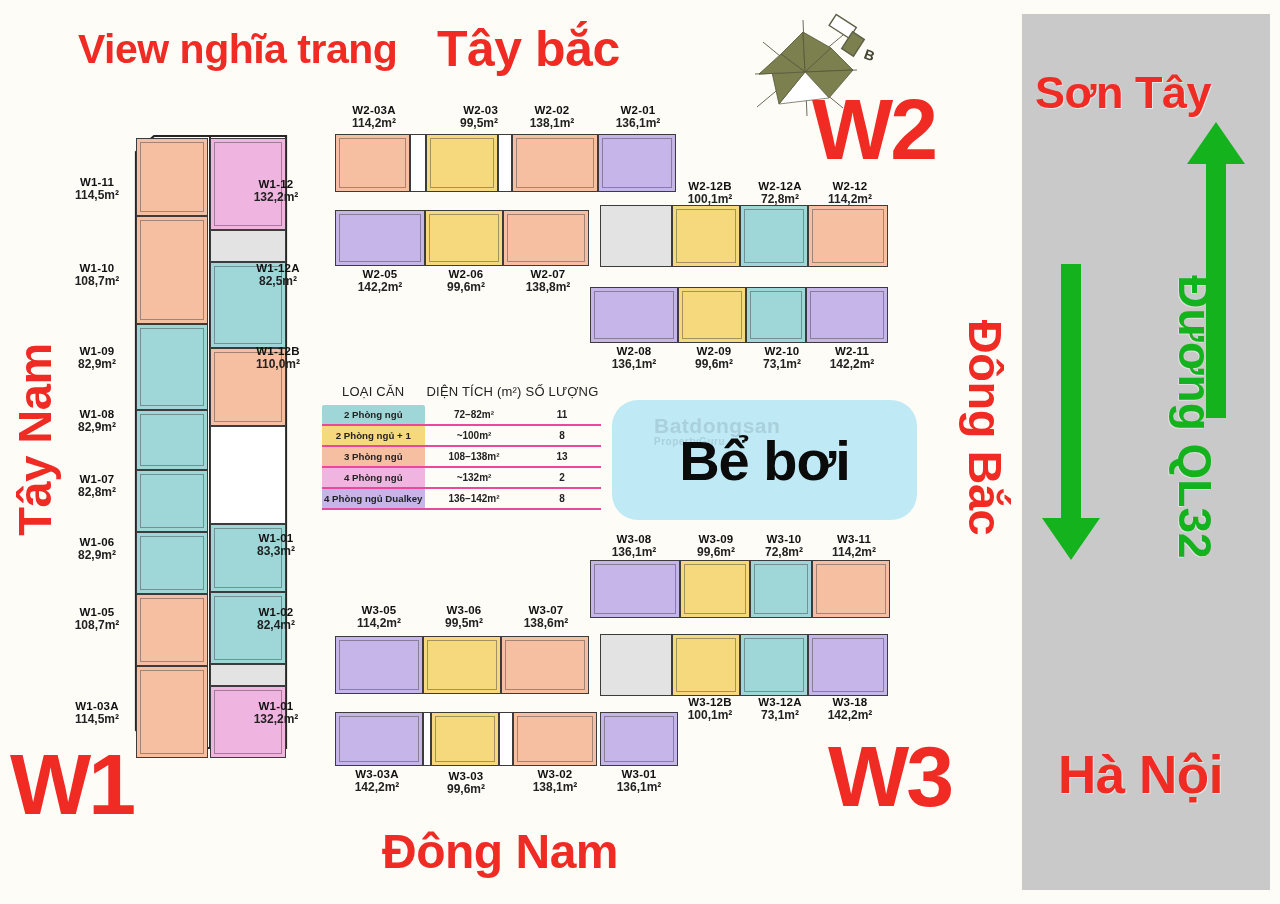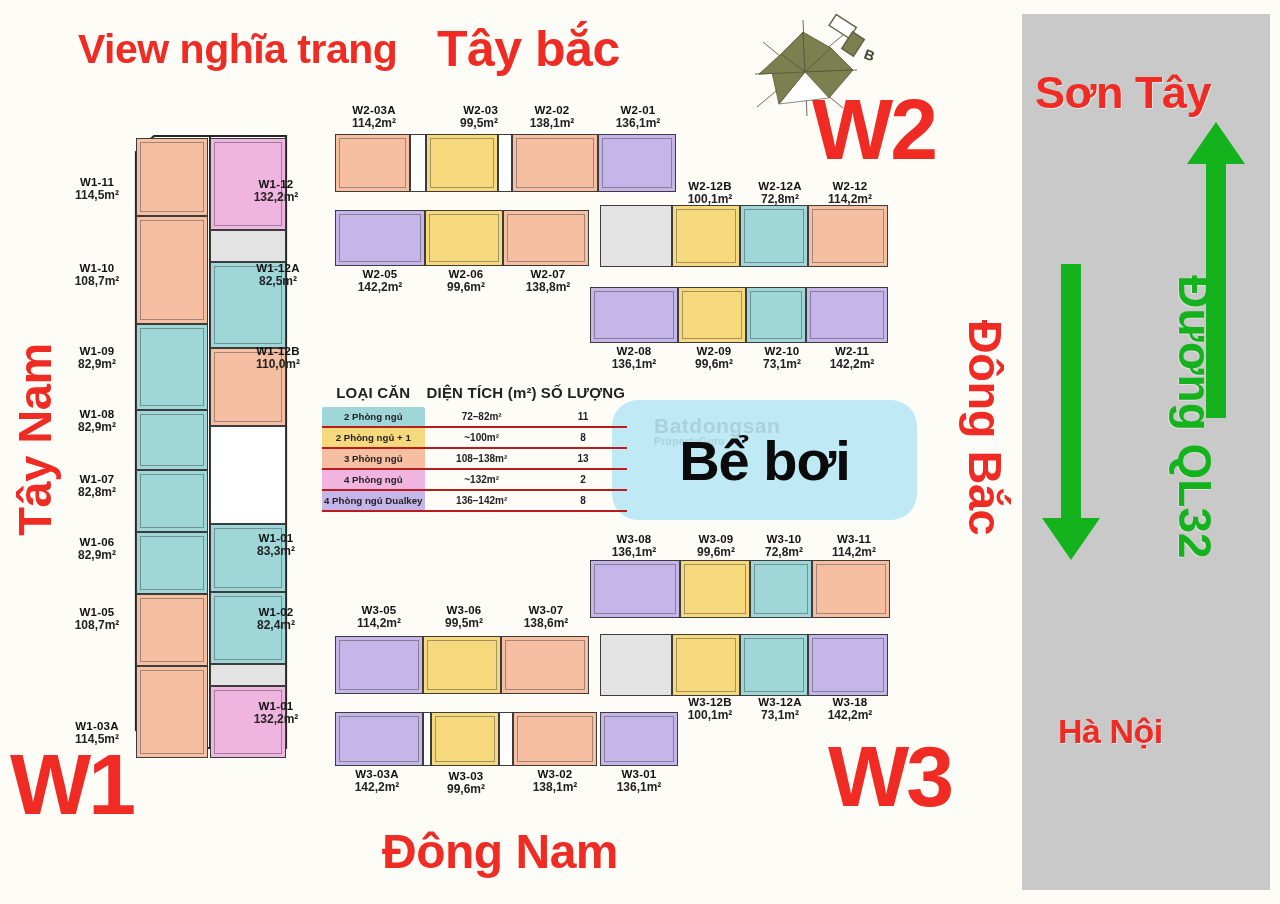"LOẠI CĂN" #legend th { font-size: 15px -> 13px; font-weight: bold -> normal }
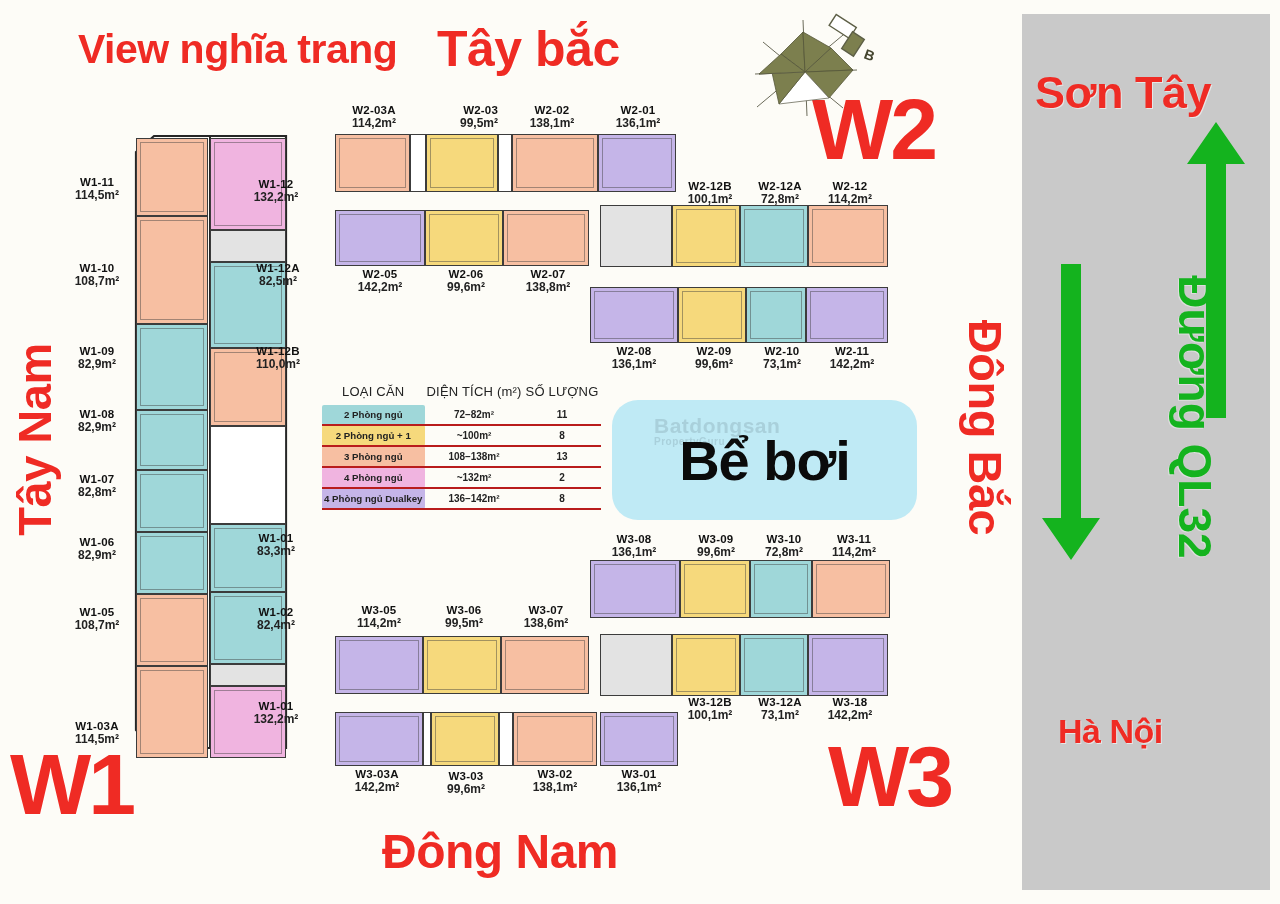"2 Phòng ngủ" #legend tr.r td { border-bottom: 2px solid #b91c1c -> 2px solid #ec4899 }
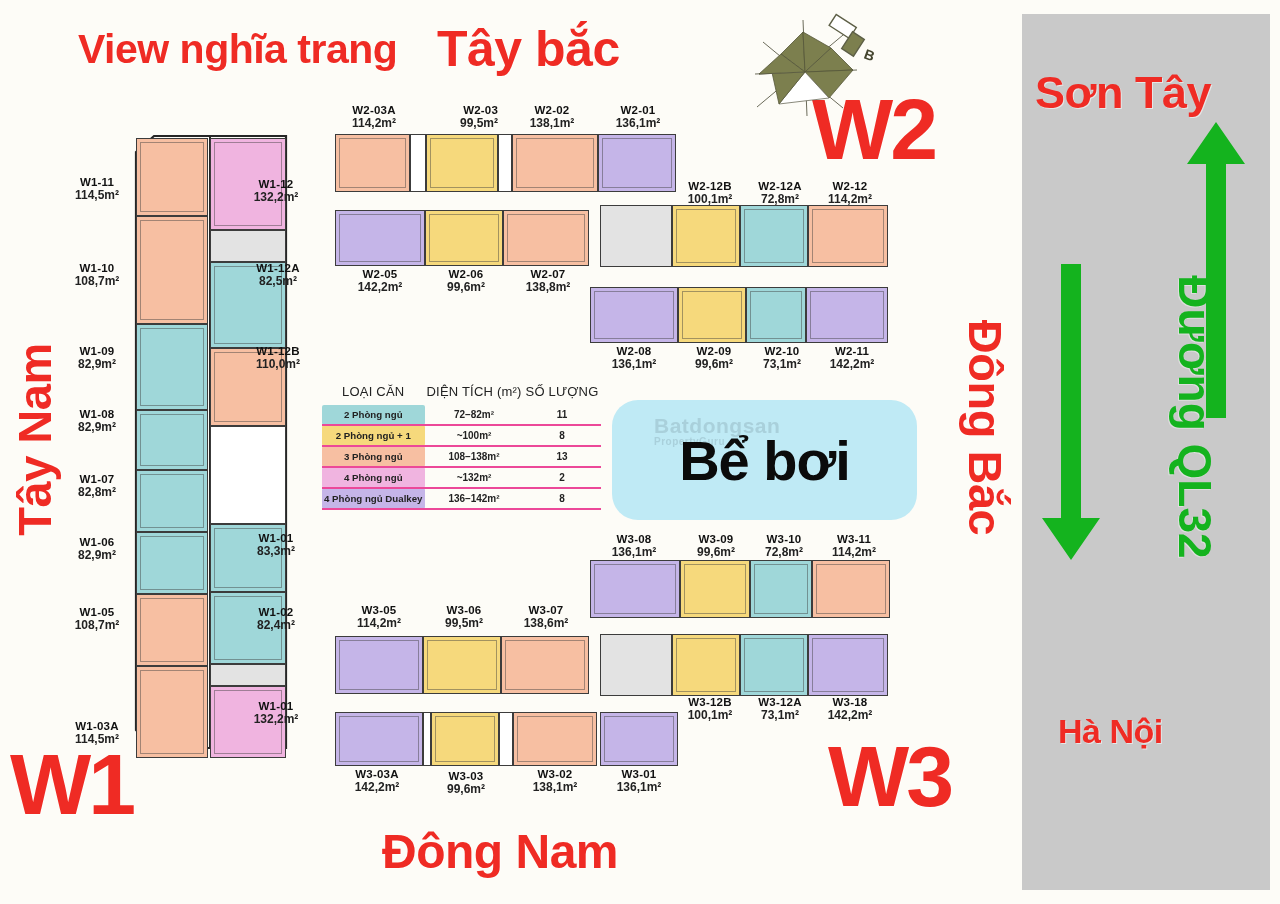"W1-03A" div.unitlbl { margin-top: 20px -> none }
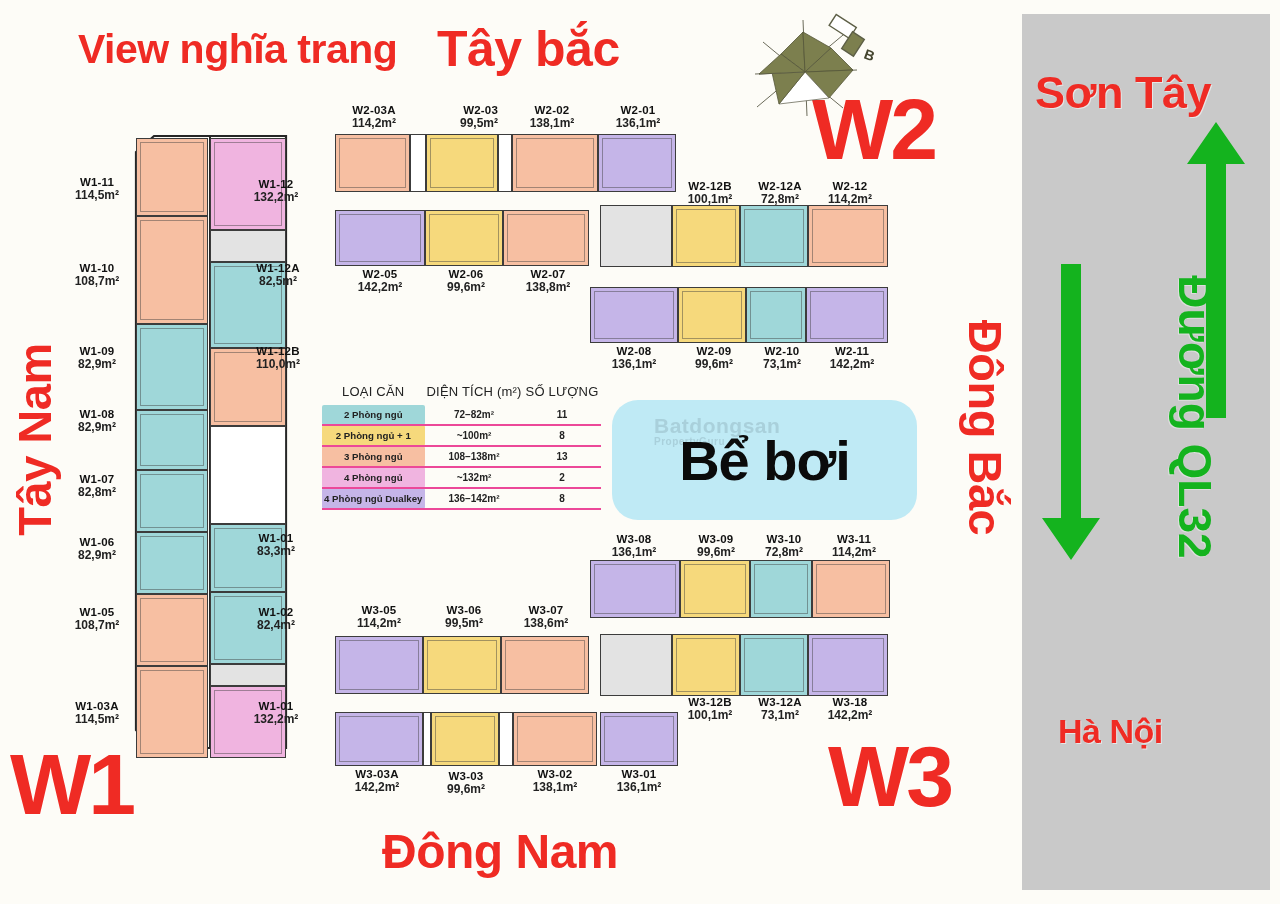"Hà Nội" #s-hanoi { font-size: 34px -> 53px; top: 712px -> 744px }
